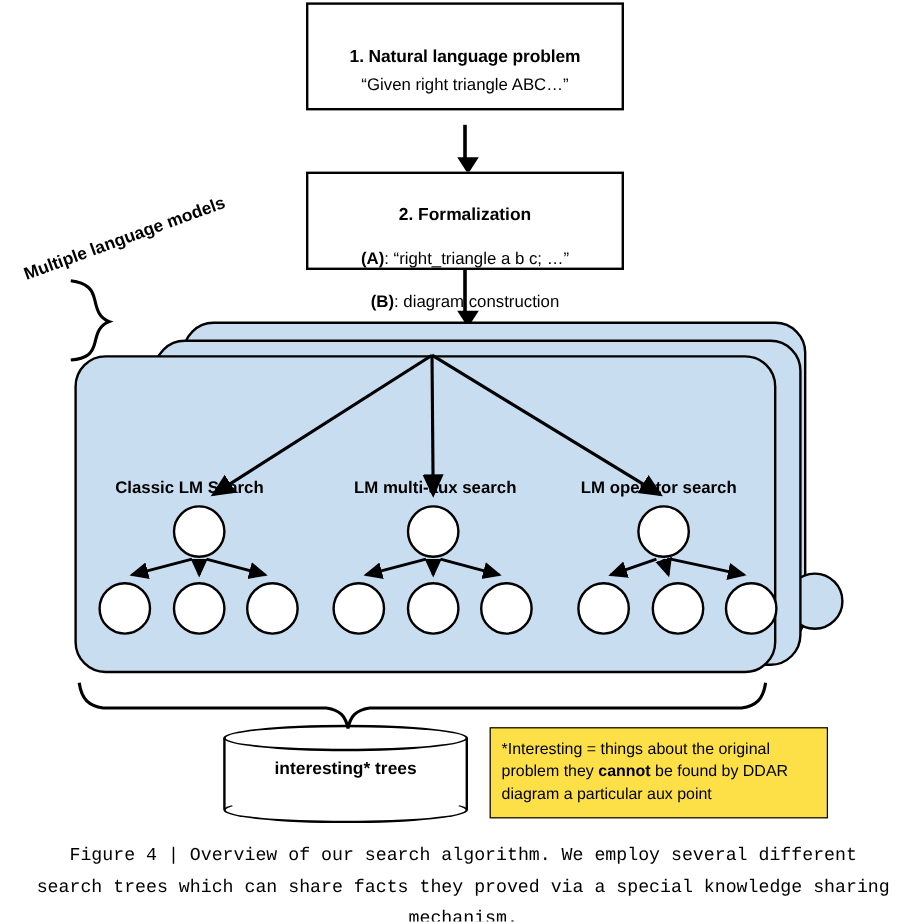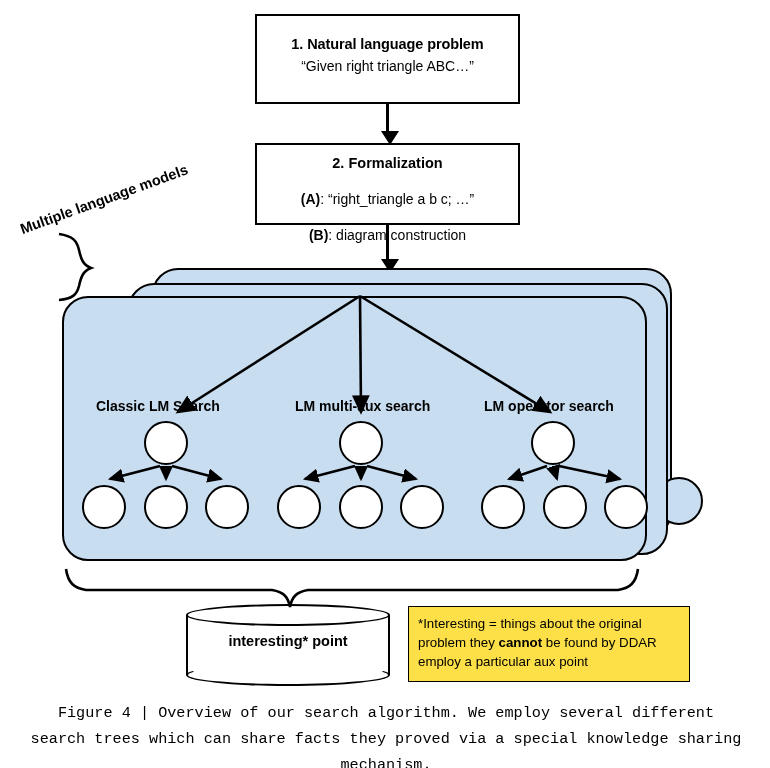"1. Natural language problem" #box-problem { padding-top: 20px -> 36px; top: 14px -> 2px }
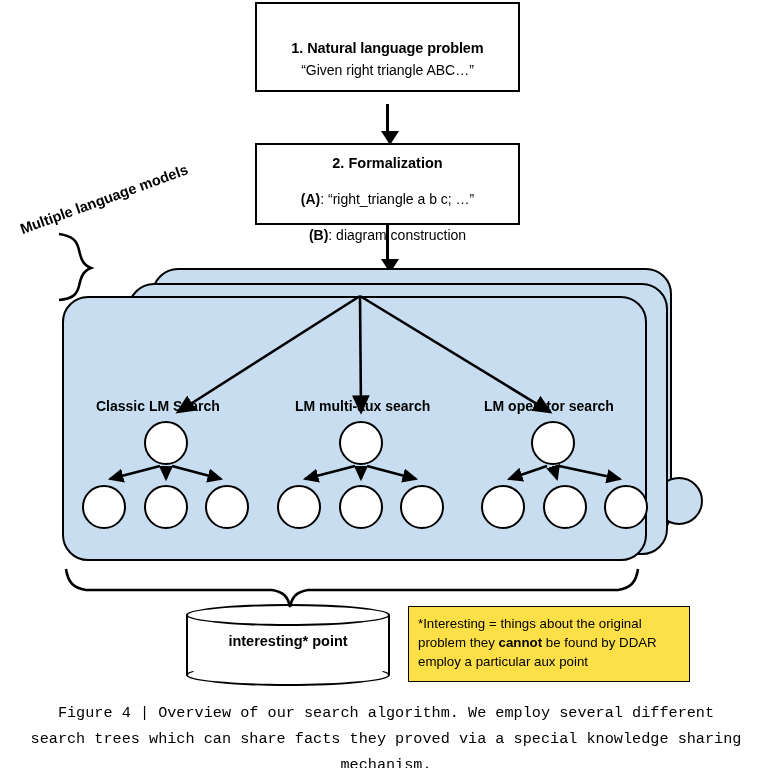"2. Formalization" #box-formal { padding-top: 10px -> 26px }
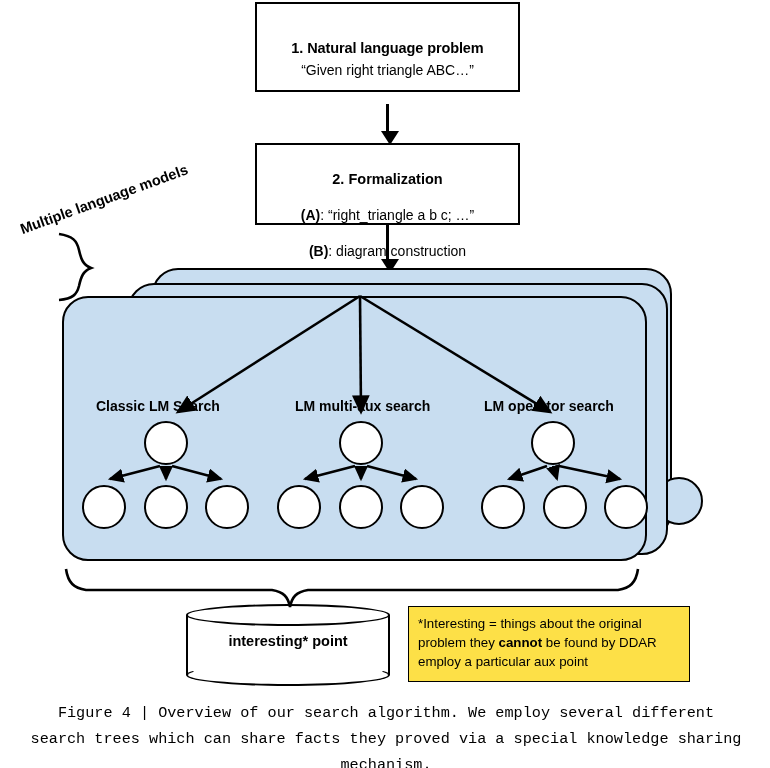"interesting* point" div { text: point -> trees }
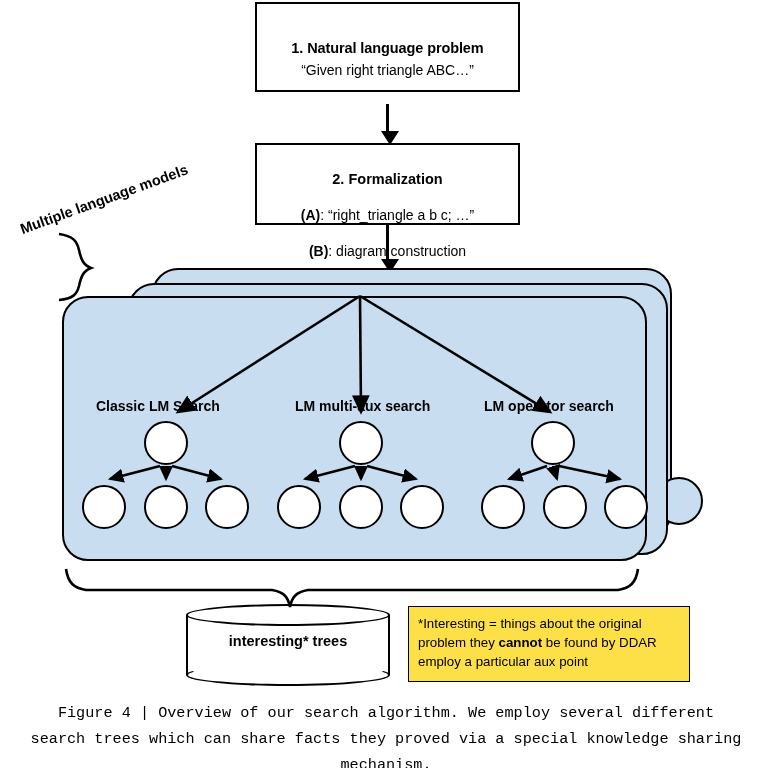"employ a particular aux point" div { text: employ -> diagram }
